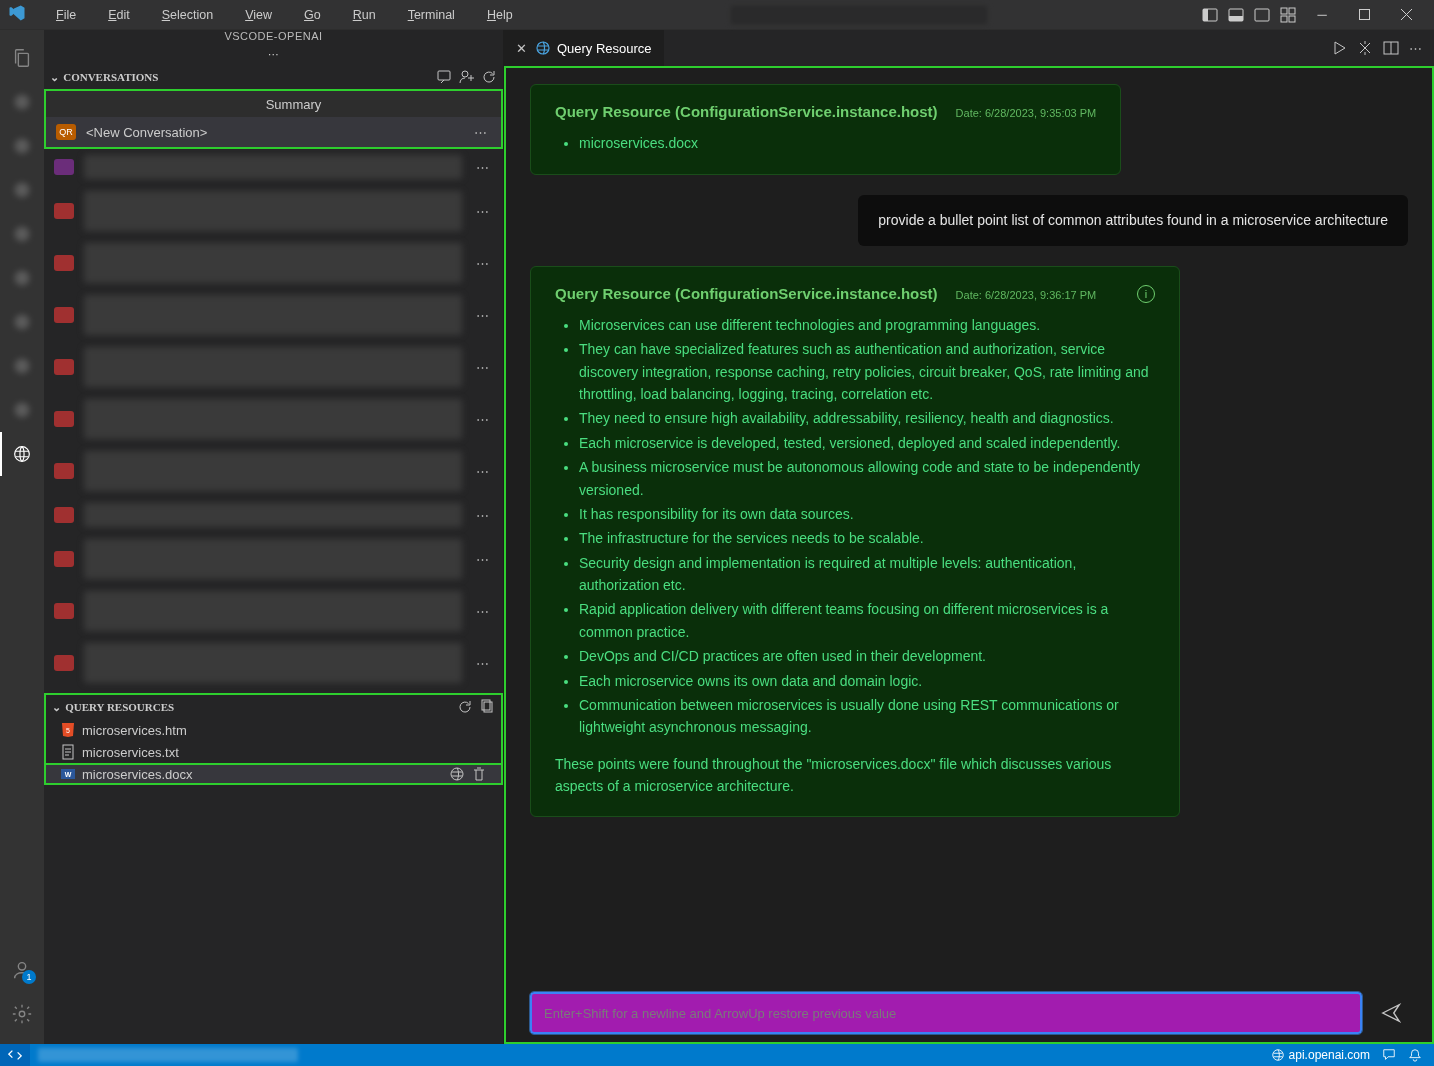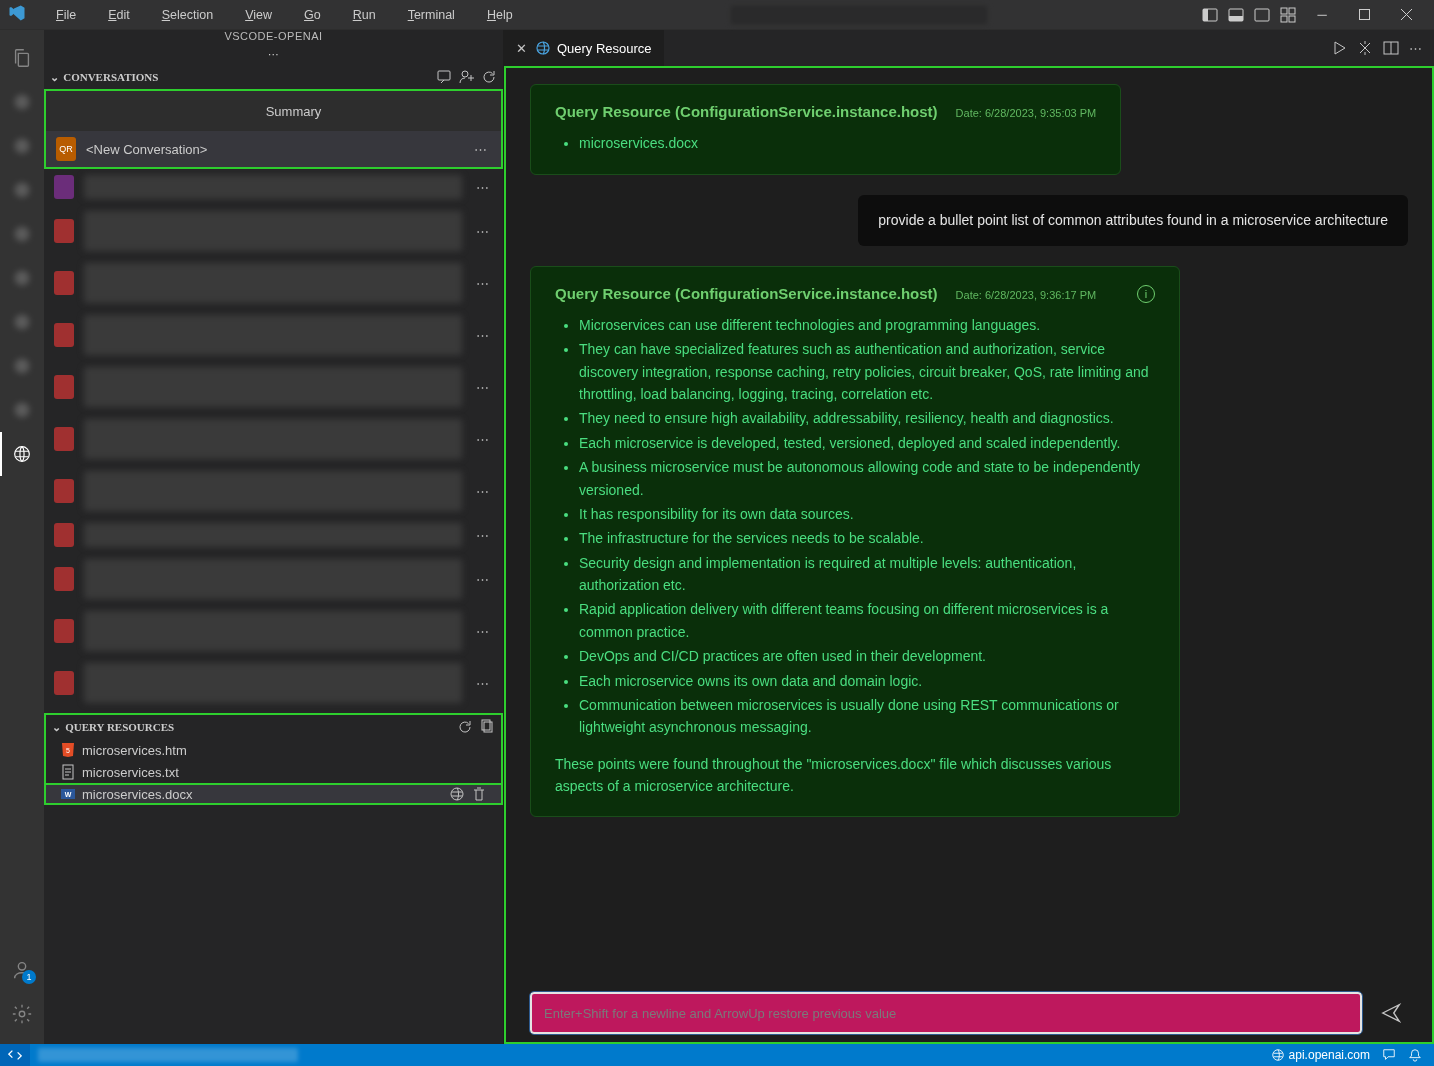"Summary" .summary-row { height: 40px -> 26px }
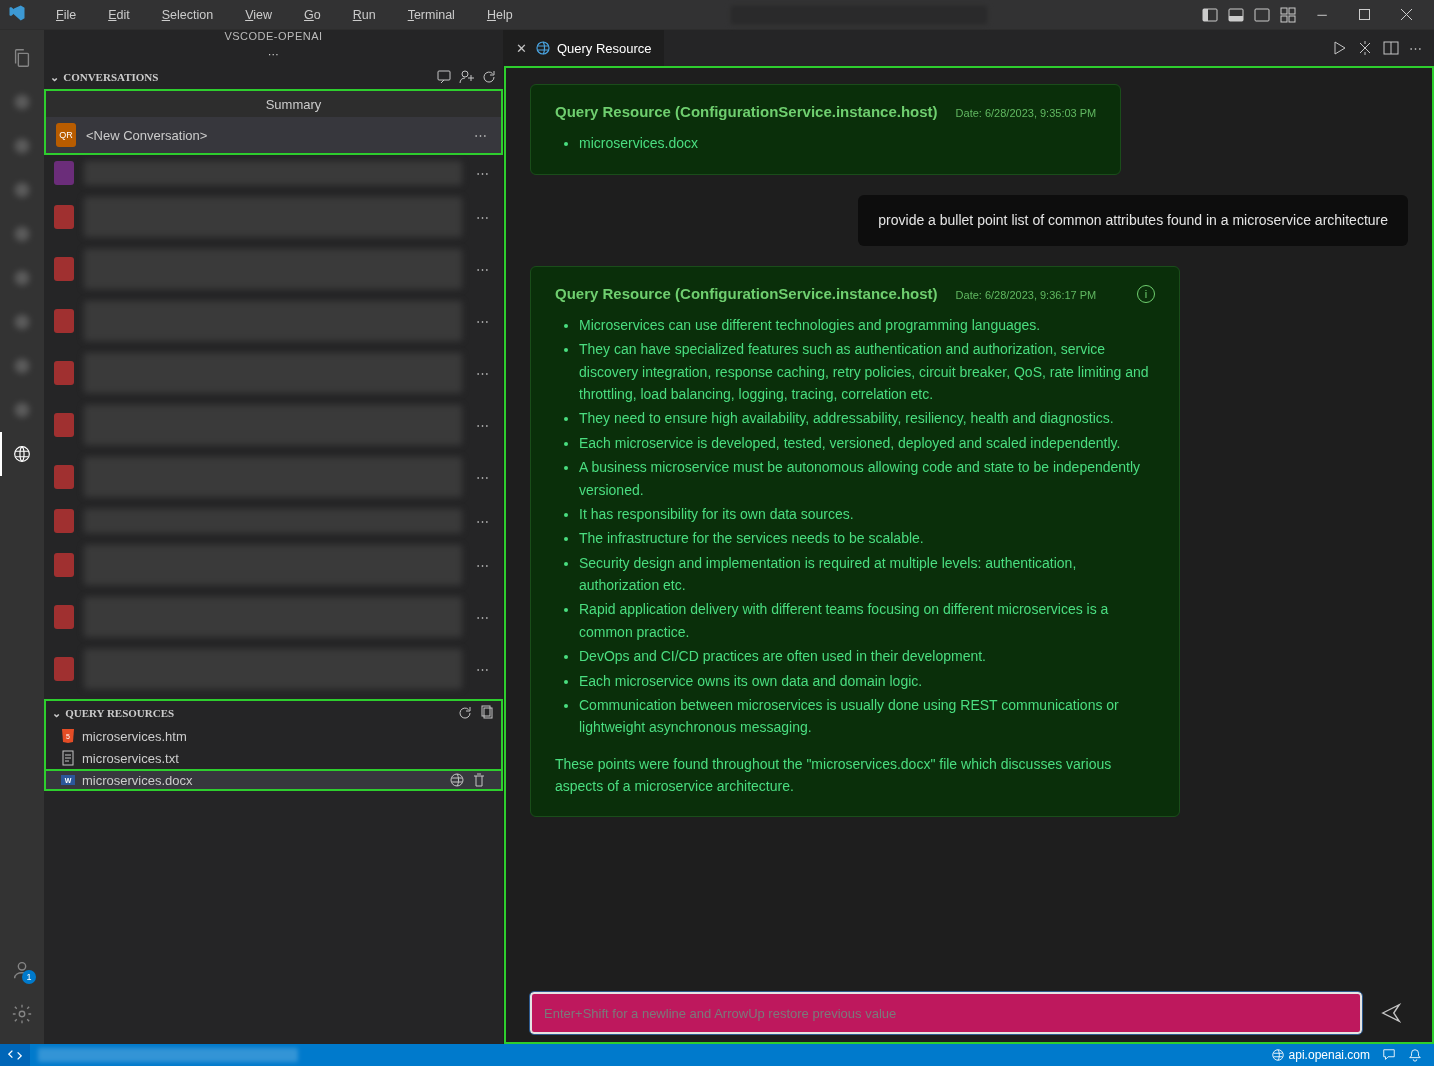"QR" .conv-avatar { height: 24px -> 16px }
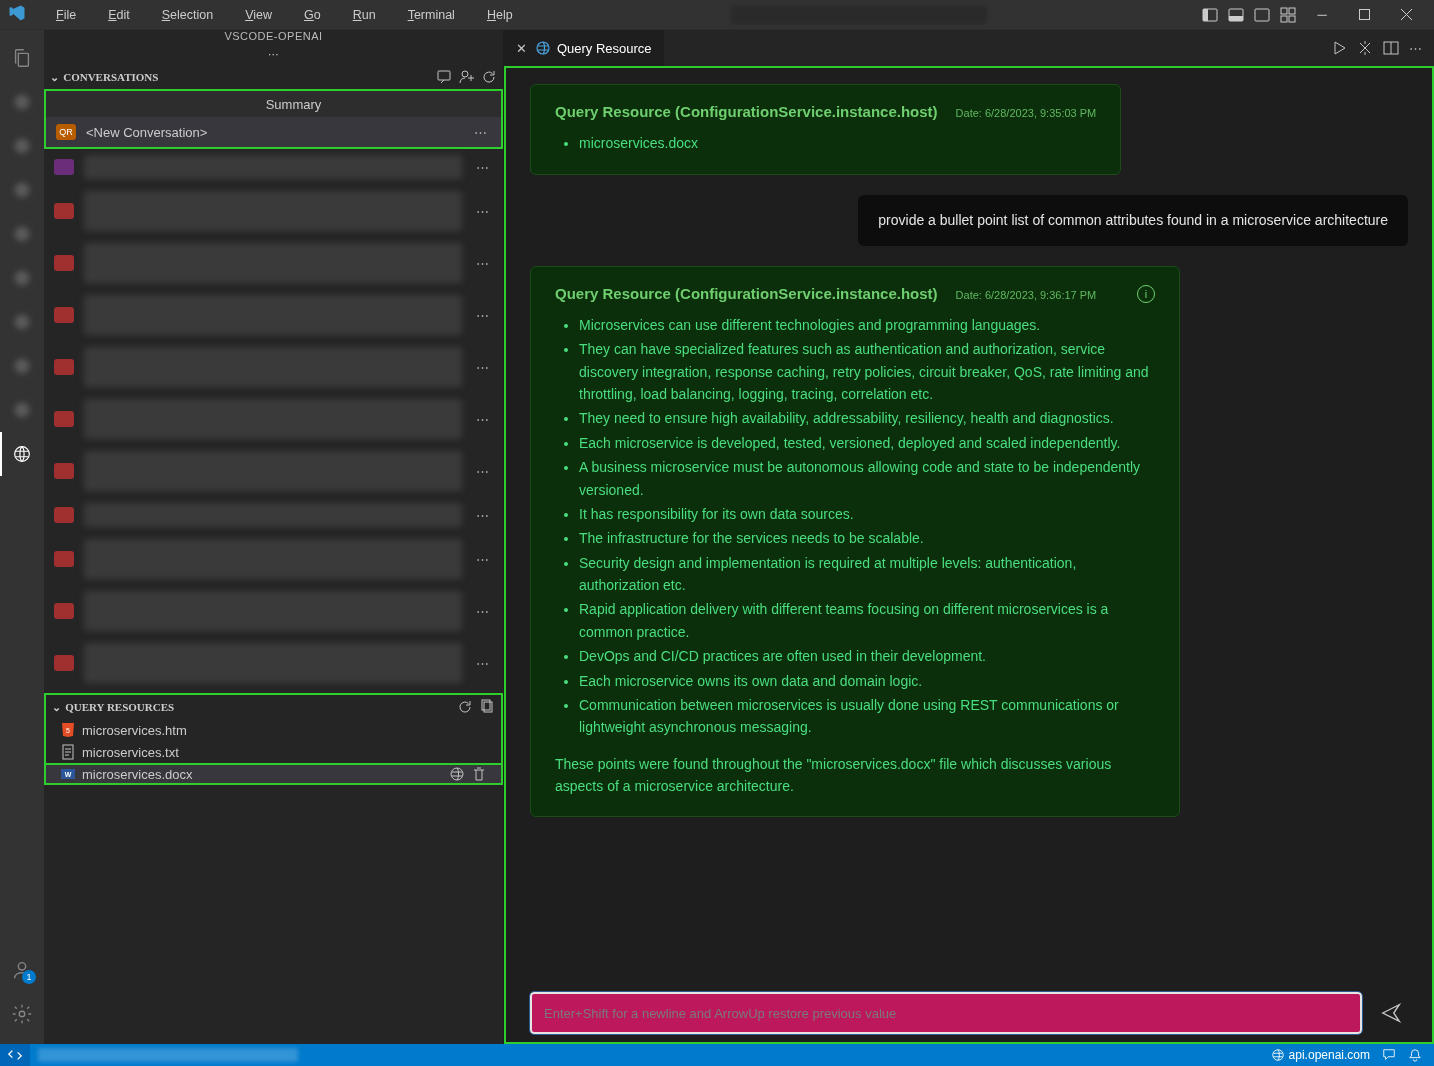"Enter+Shift for a newline and" .chat-input { background: #be185d -> #a21caf; border: 2px solid #e5e5e5 -> 2px solid #3b82f6 }
